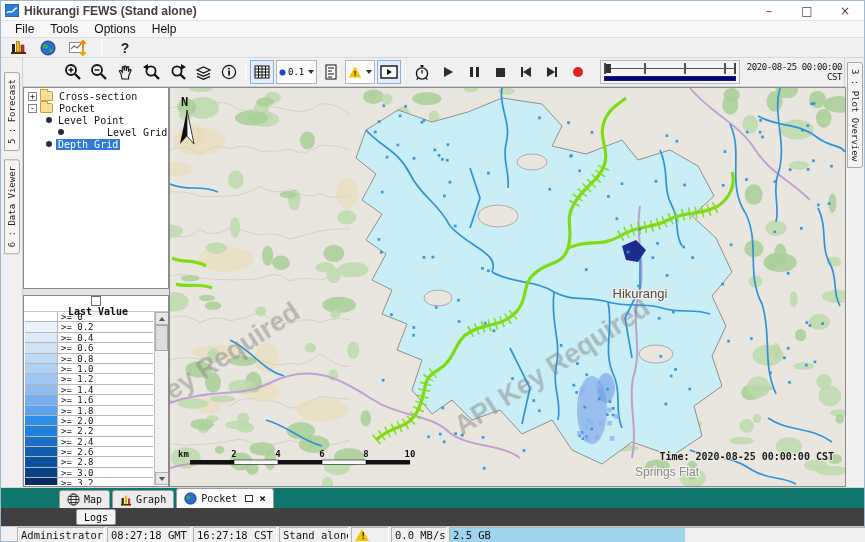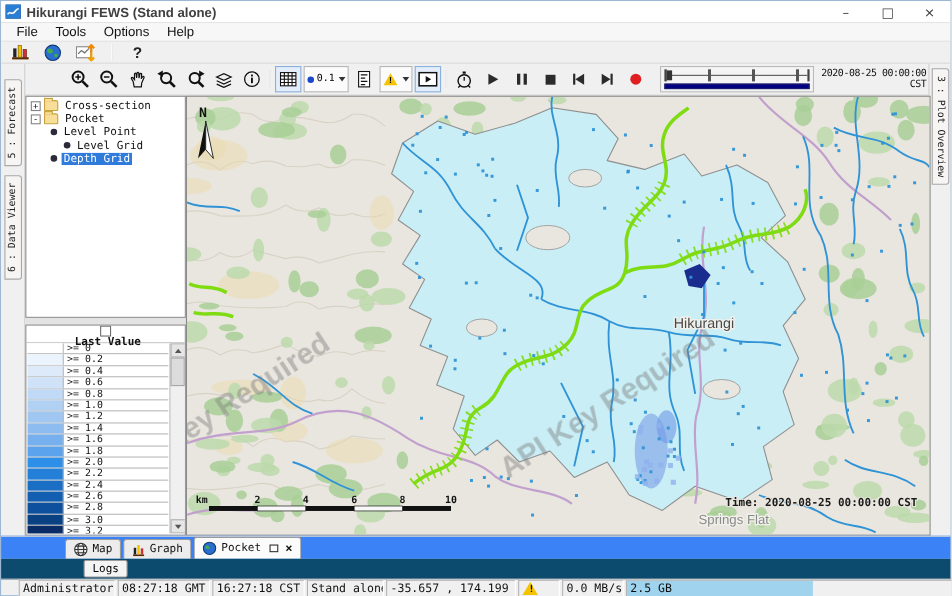"Level Grid" div.tree-row { gap: none -> 37px }
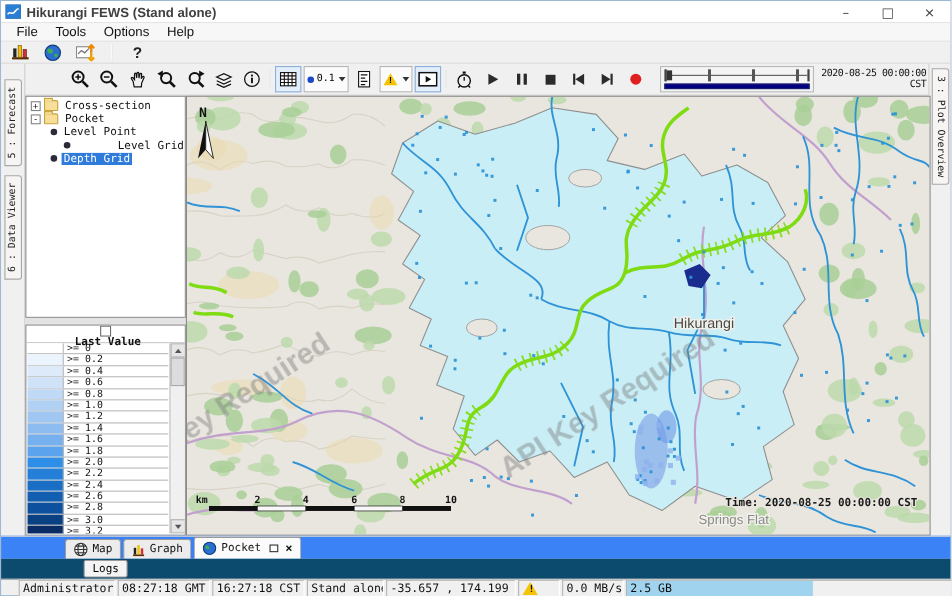"Map" #tabsrow { background: #3b82f6 -> #0f766e }
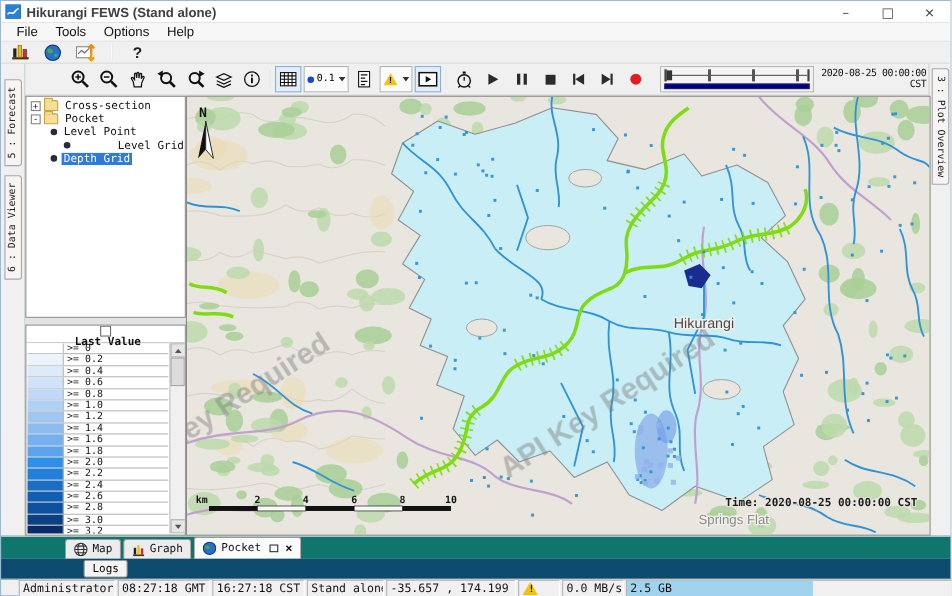"Logs" #logsrow { background: #0c4a6e -> #404040 }
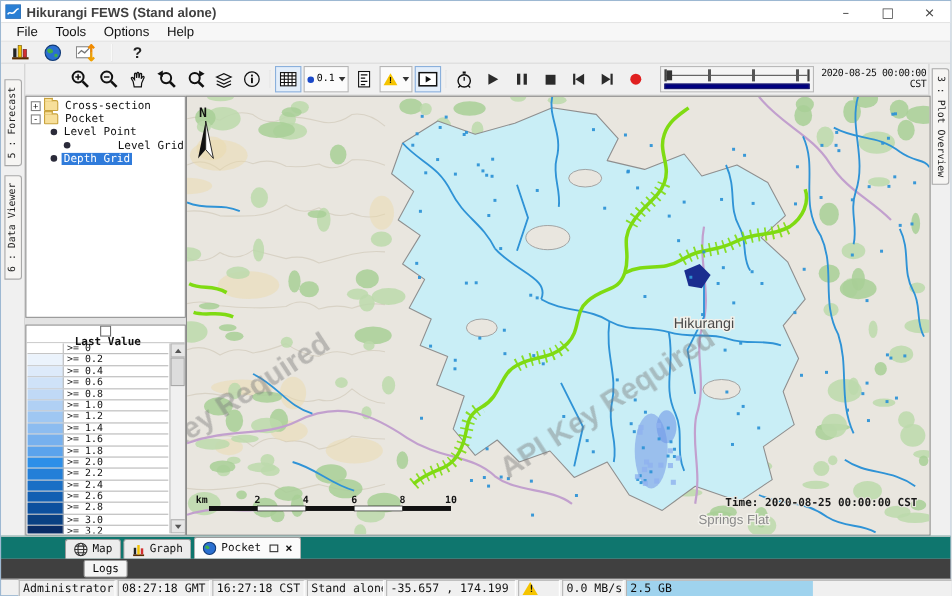"-35.657 , 174.199" span.st-cell { html: <span>-35.657 , 174.199</span> -> none }
